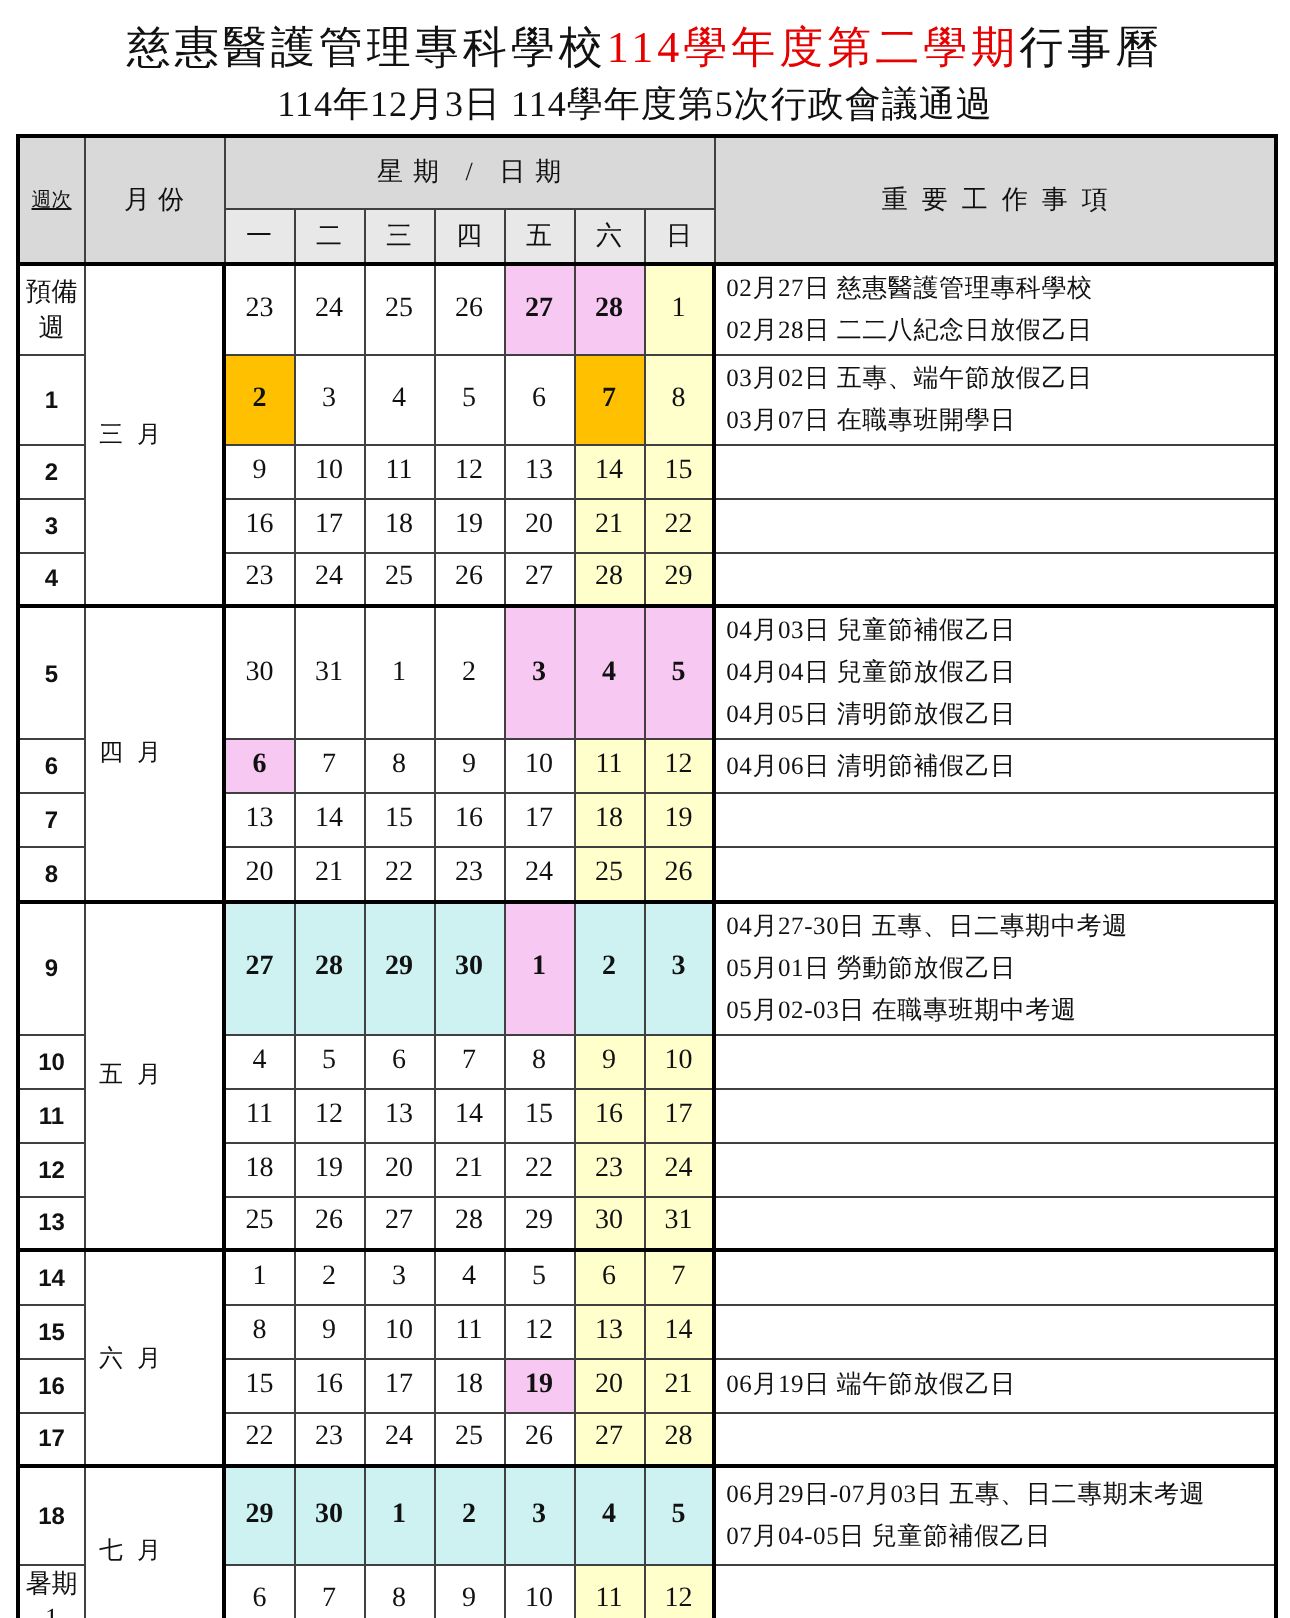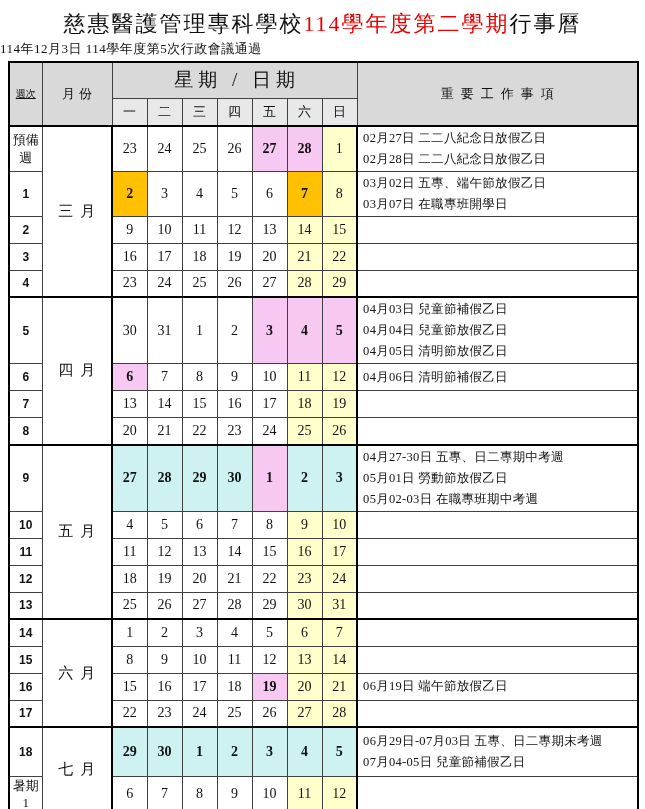"114年12月3日 114學年度第5次行政會議通過" .subtitle { font-size: 13px -> 18px; text-align: left -> center }
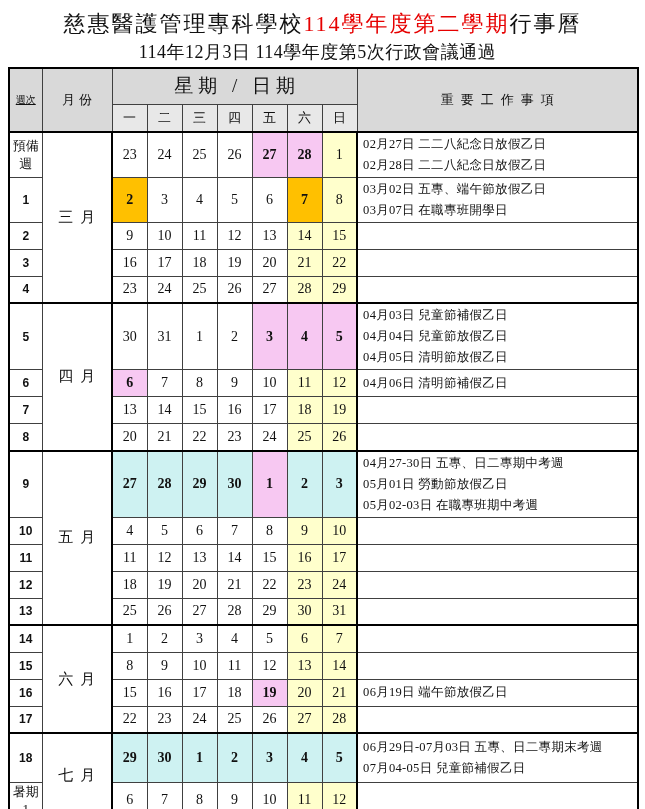"星期 / 日期" th.wd-h { font-size: 19px -> 13px }
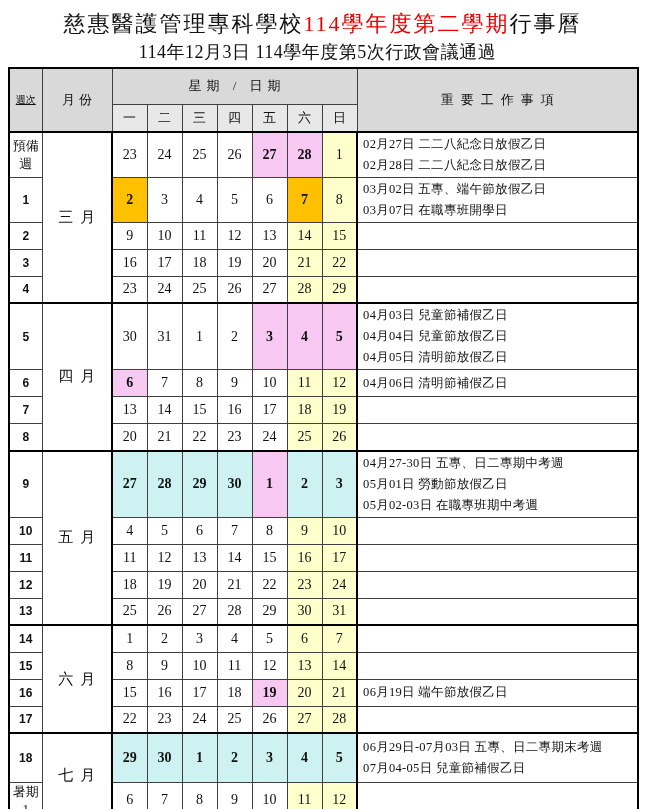"02月27日 二二八紀念日放假乙日" div { text: 二二八紀念日放假乙日 -> 慈惠醫護管理專科學校 }
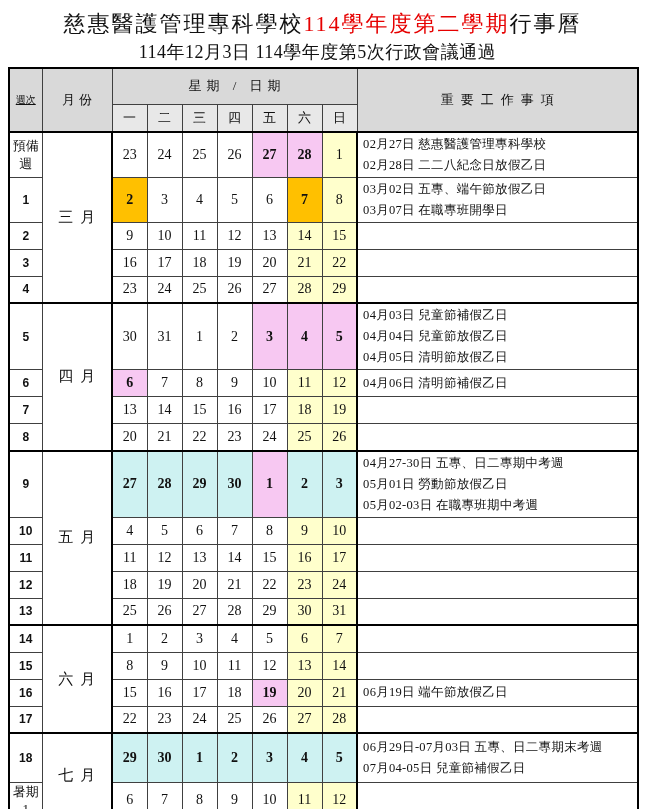"三月" td.month { font-size: 15px -> 12px; text-align: center -> none }
